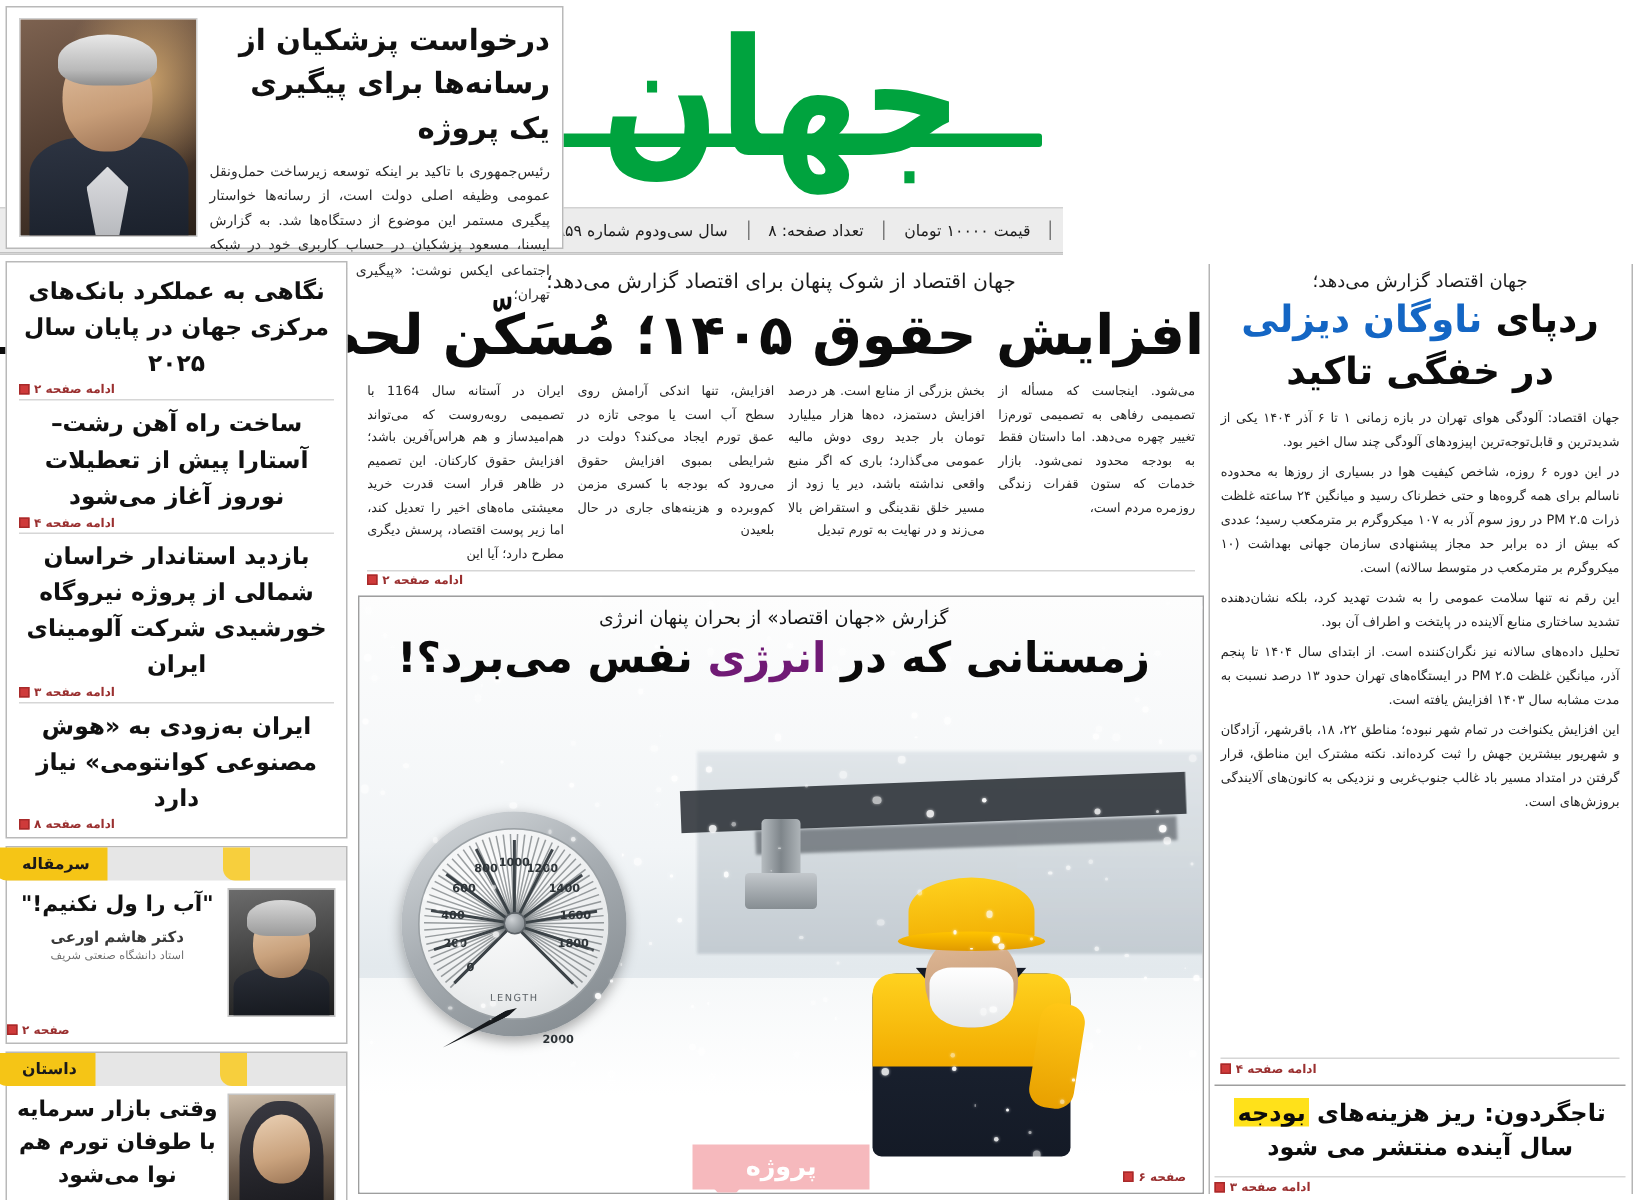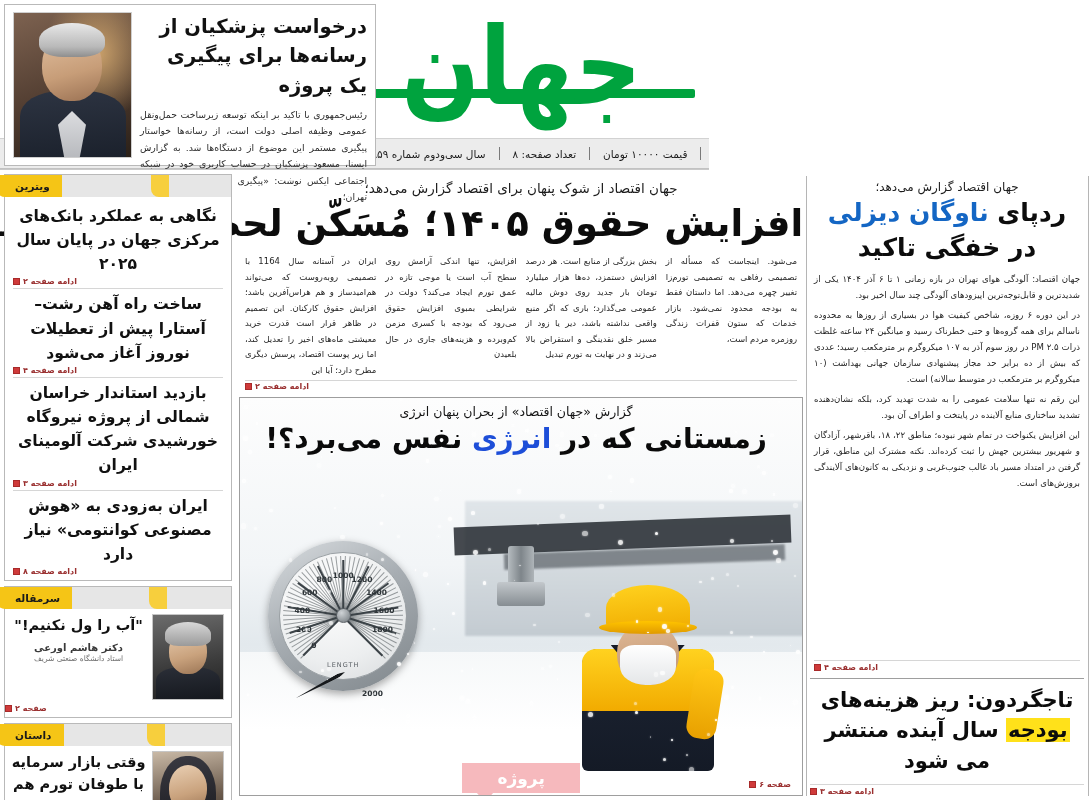"ویترین" div.panel-head { html: <div> <div>ویترین</div> <div></div> </div> -> none }
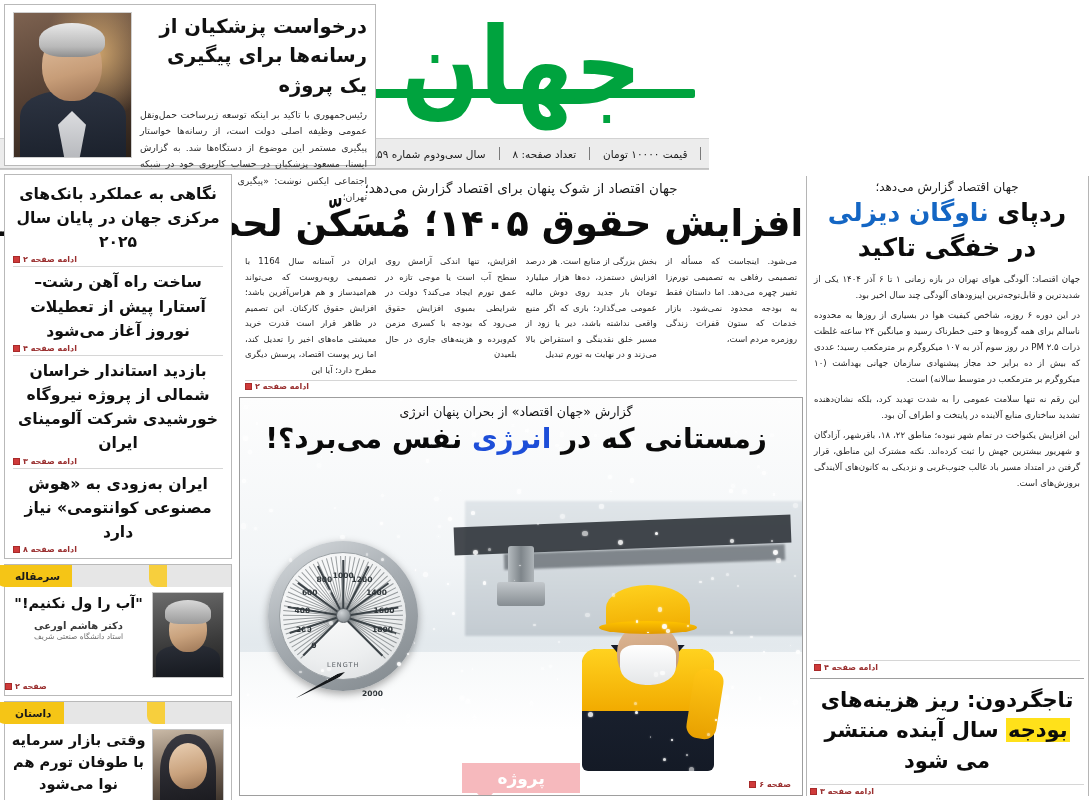"انرژی" .pf-head .hl-red { color: #1d4ed8 -> #701a75 }
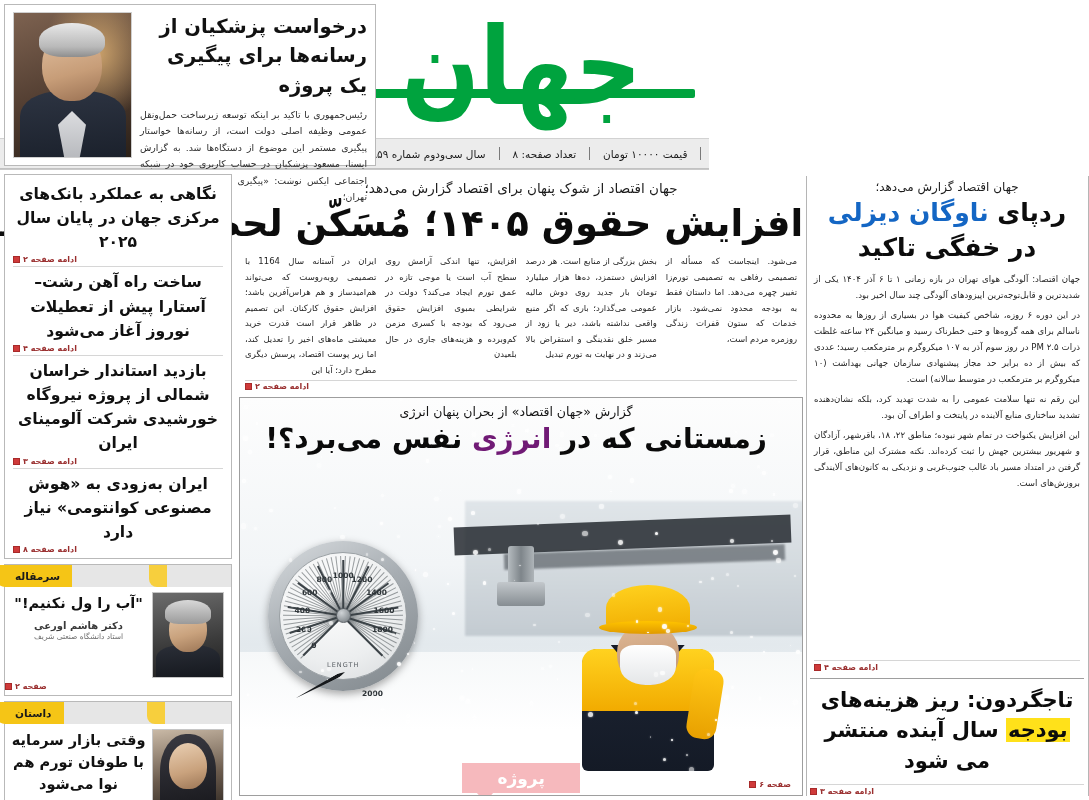"تحلیل داده‌های سالانه نیز نگران‌کننده" p { html: none -> <p>تحلیل داده‌های سالانه نیز نگران‌کننده است. از ابتدای سال ۱۴۰۴ تا پنجم آذر، میانگین غلظت PM ۲.۵ در ایستگاه‌های تهران حدود ۱۳ درصد نسبت به مدت مشابه سال ۱۴۰۳ افزایش یافته است.</p> }
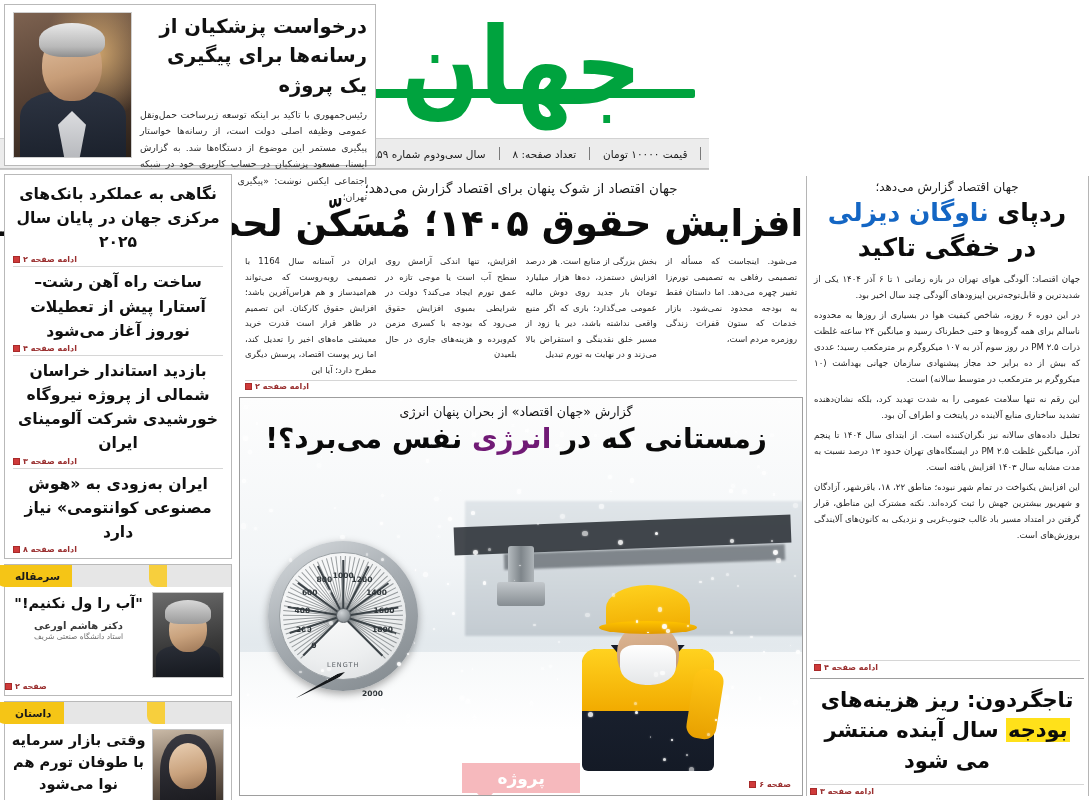"تاجگردون: ریز هزینه‌های بودجه سال" .rc-b-head { font-size: 21px -> 16px }
